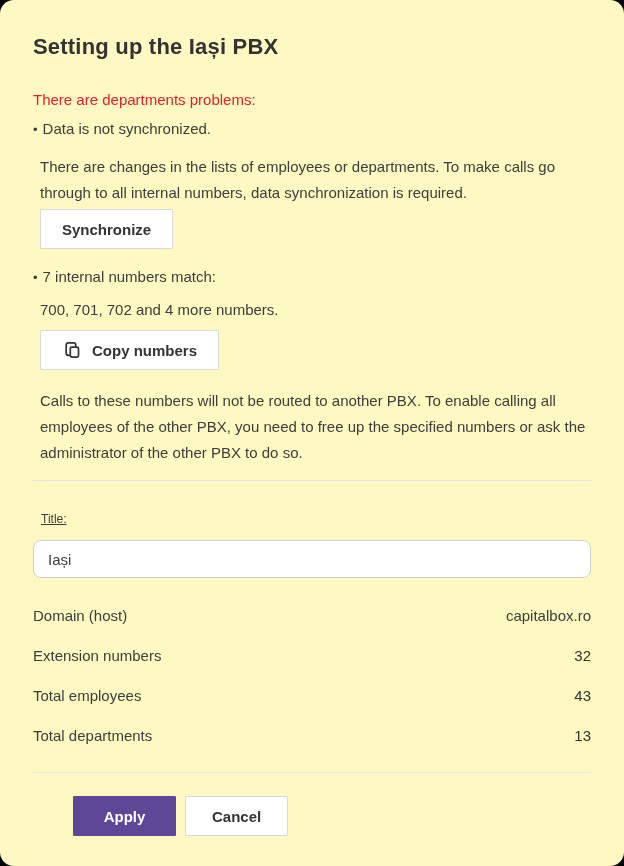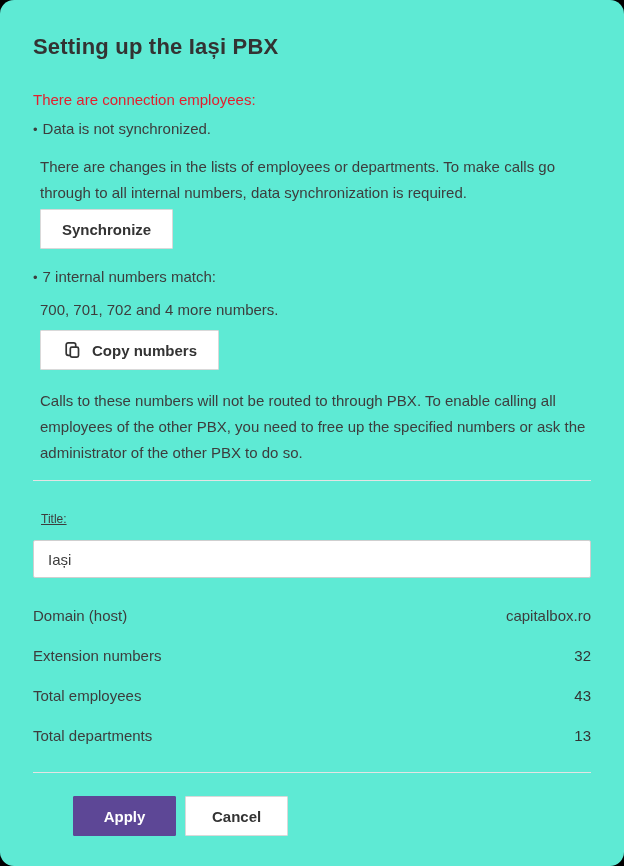"Setting up the Iași PBX" .card { background: #5eead4 -> #fef9c3 }
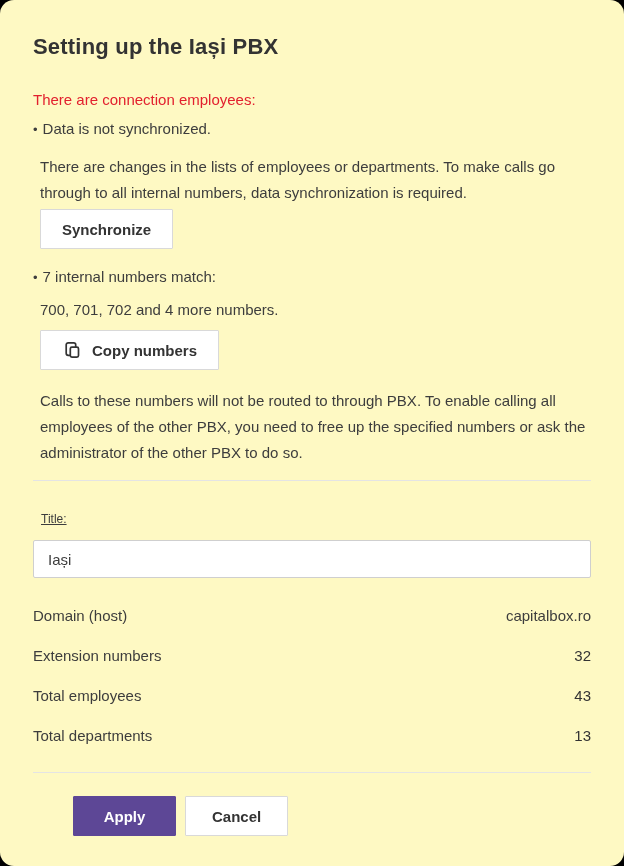"There are connection employees:" div.error-heading { text: connection employees -> departments problems }
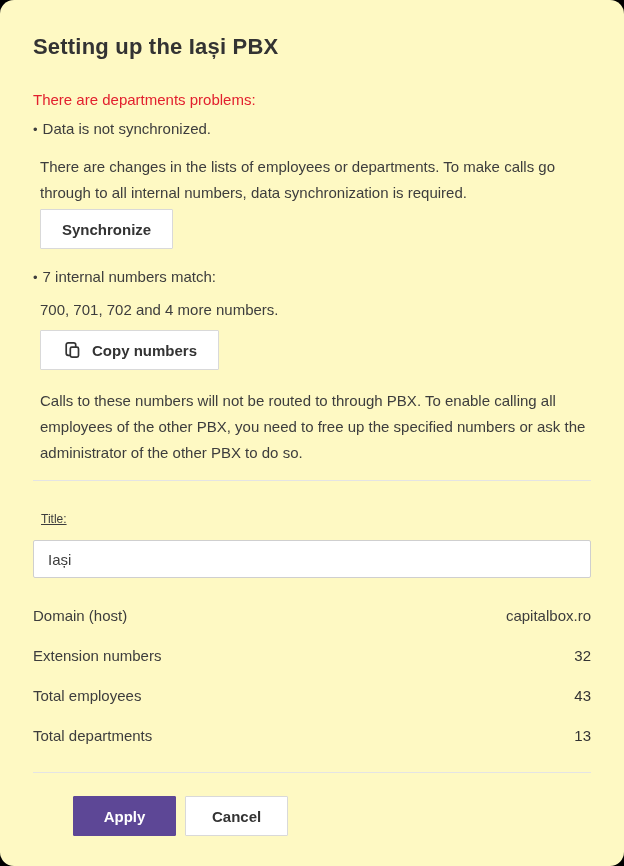"Calls to these numbers will" p.para { text: through -> another }
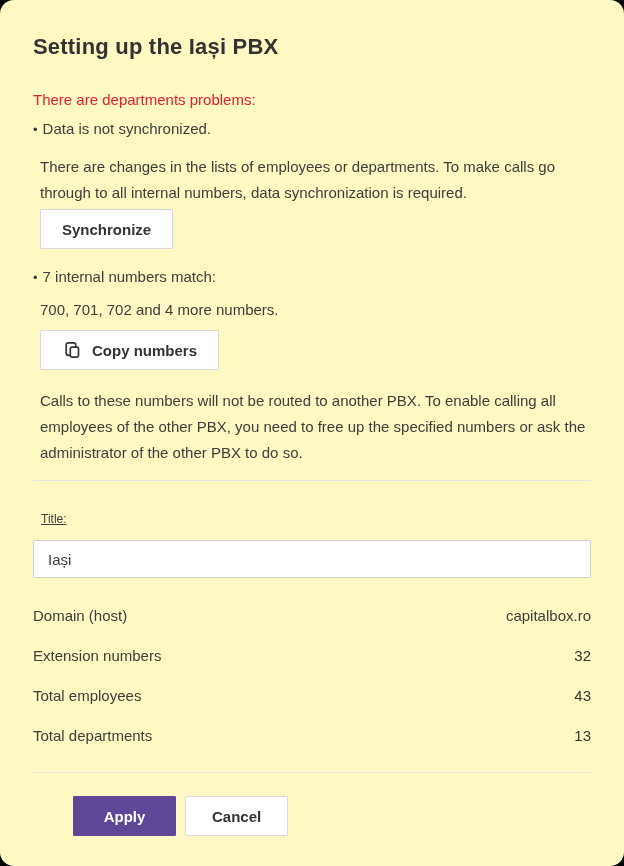"Iași" .text-input { border-radius: 2px -> 8px }
